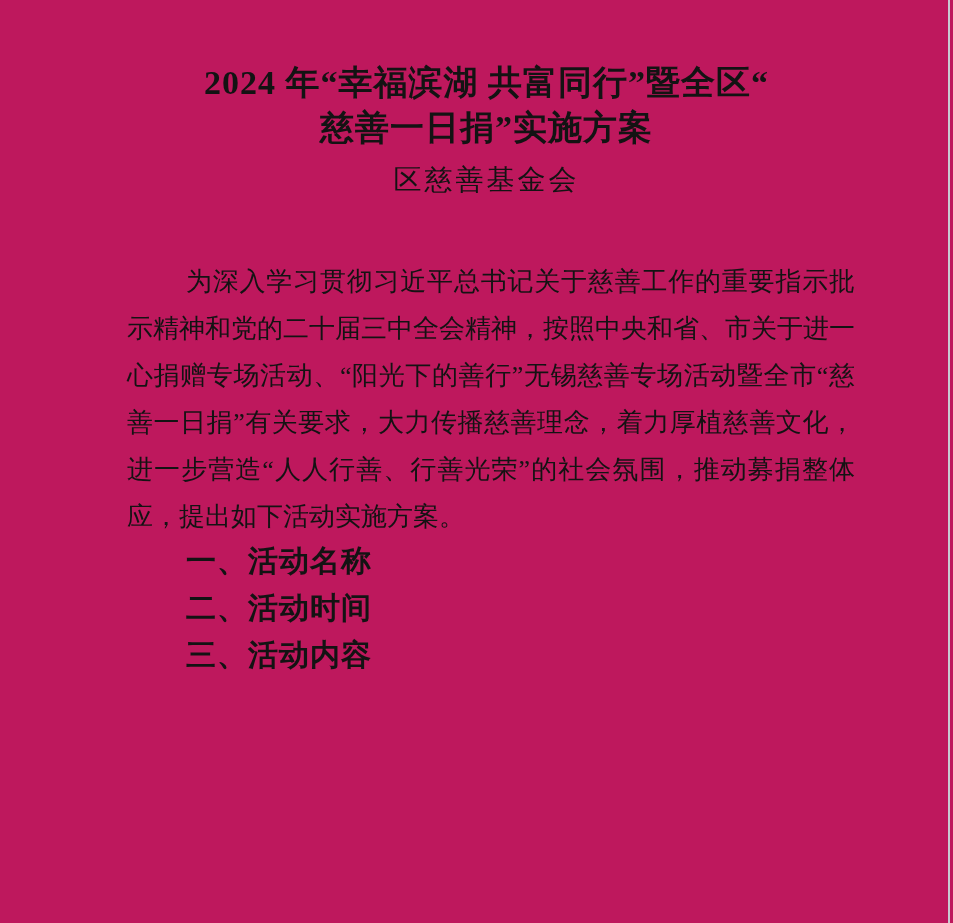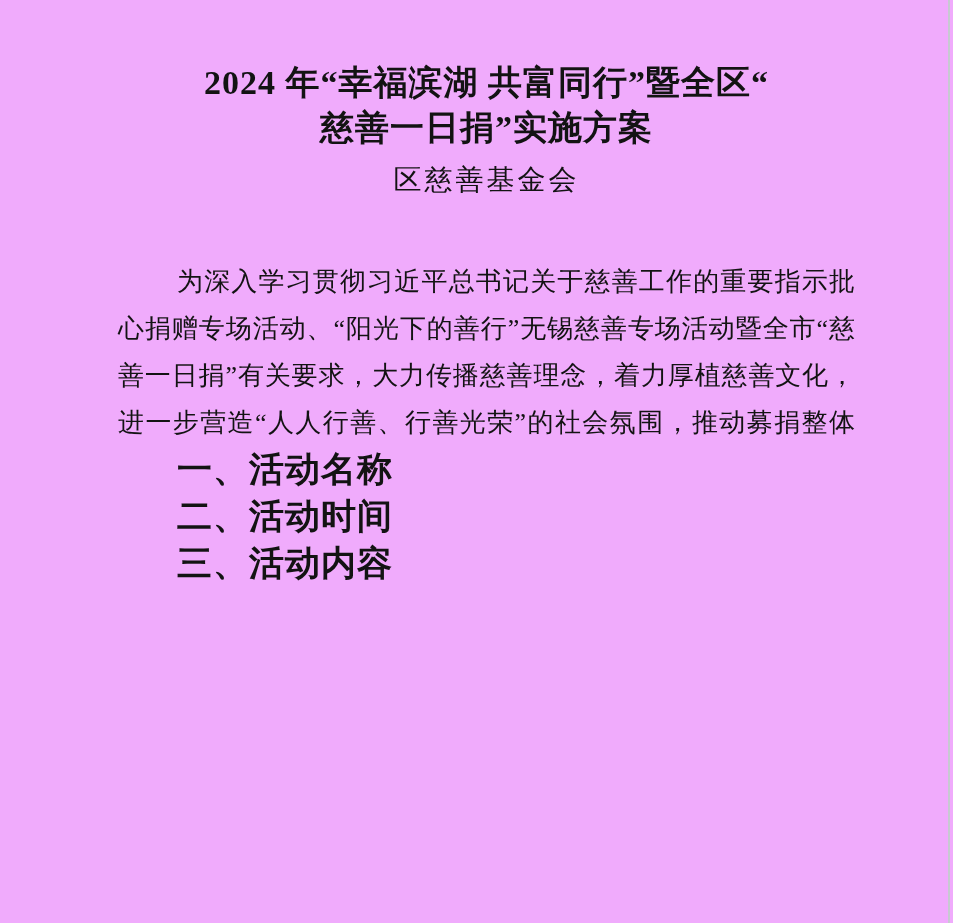"2024 年“幸福滨湖 共富同行”暨全区“" .page { background: #f0abfc -> #be185d }
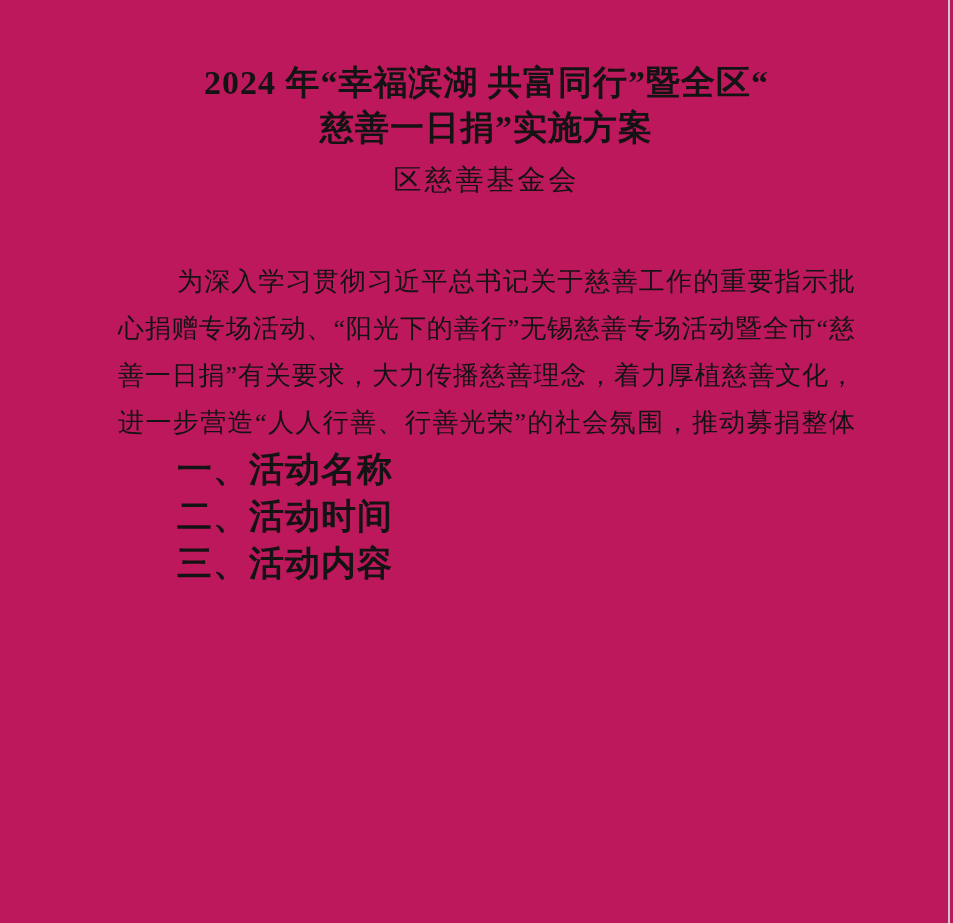"为深入学习贯彻习近平总书记关于慈善工作的重要指示批" .line { margin-left: none -> 9px }
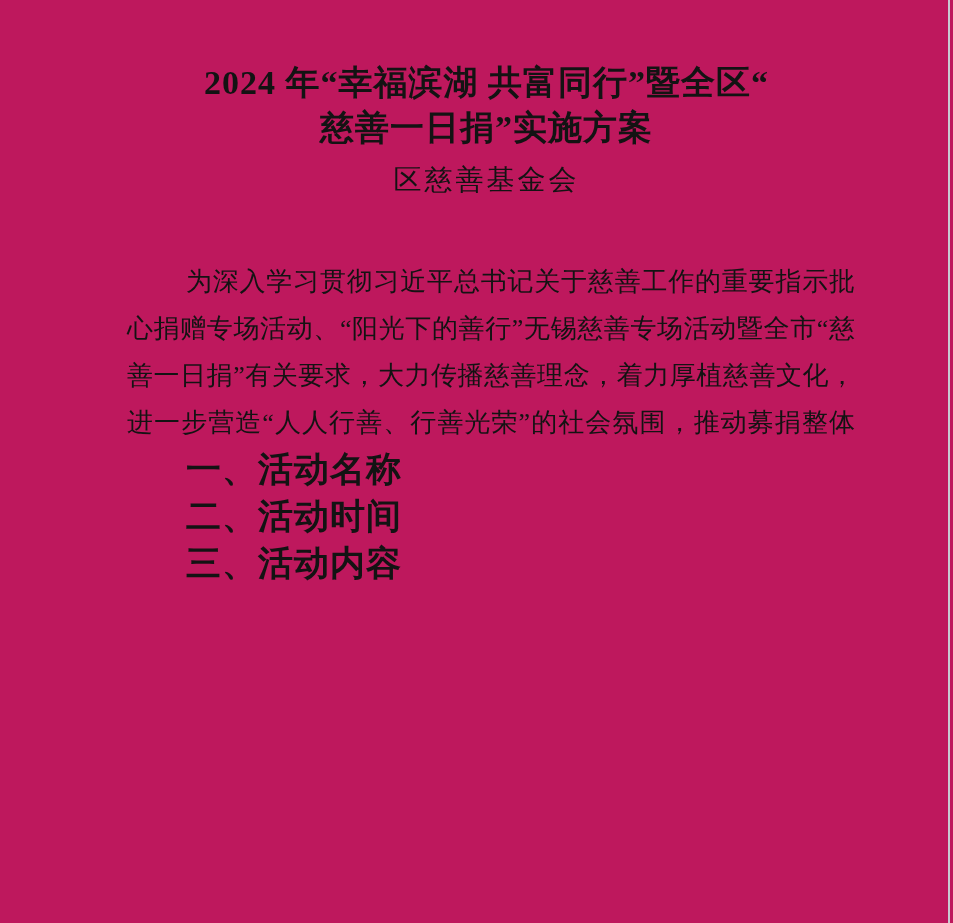"示精神和党的二十届三中全会精神，按照中央和省、市关于进一" div.line { html: none -> <div>示精神和党的二十届三中全会精神，按照中央和省、市关于进一</div> }
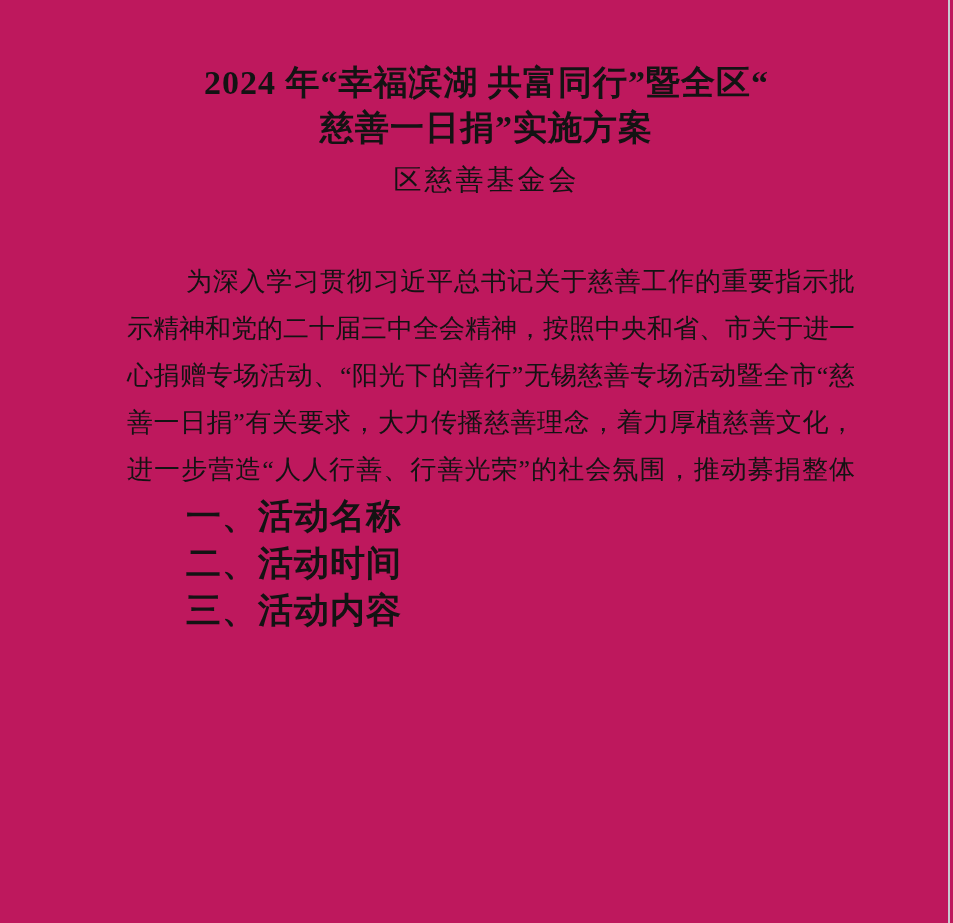"应，提出如下活动实施方案。" div.line { html: none -> <div>应，提出如下活动实施方案。</div> }
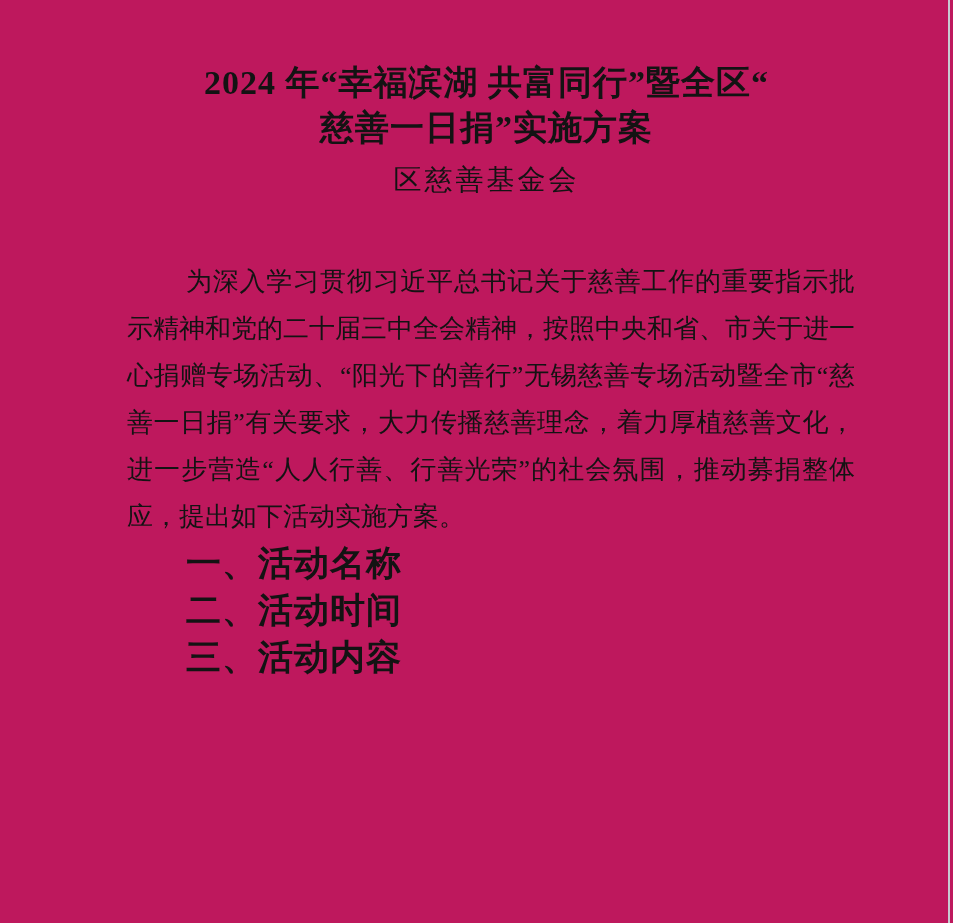"一、活动名称" .heading { font-family: Liberation Serif, serif -> Liberation Mono, monospace; font-size: 35px -> 30px }
